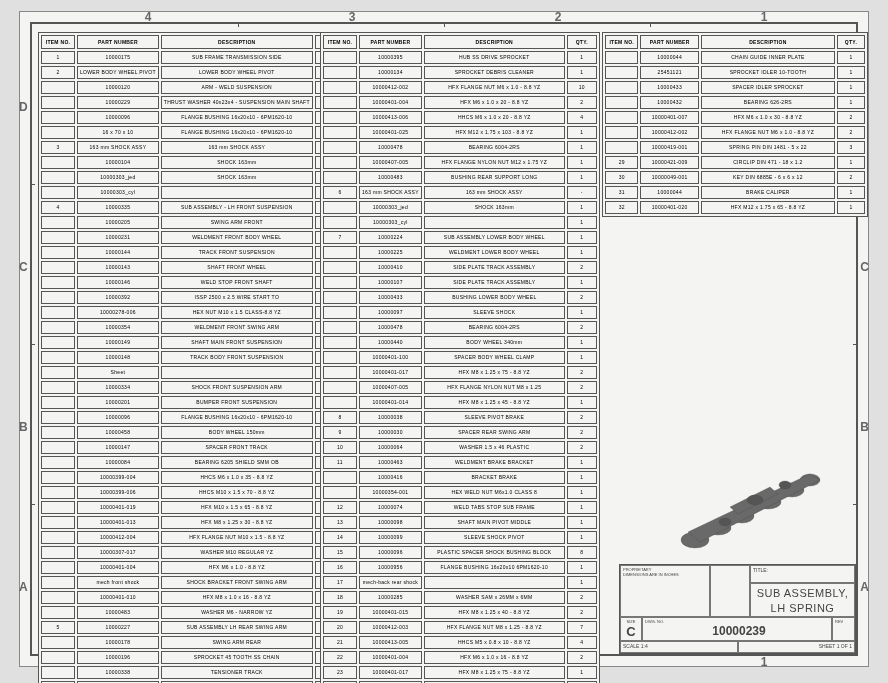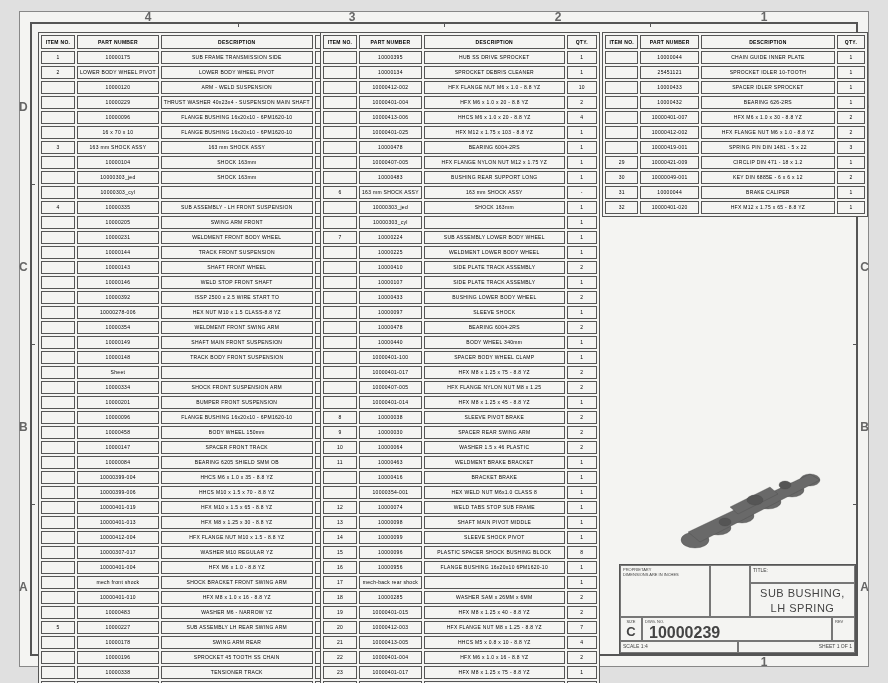"SUB BUSHING," span { text: BUSHING -> ASSEMBLY }
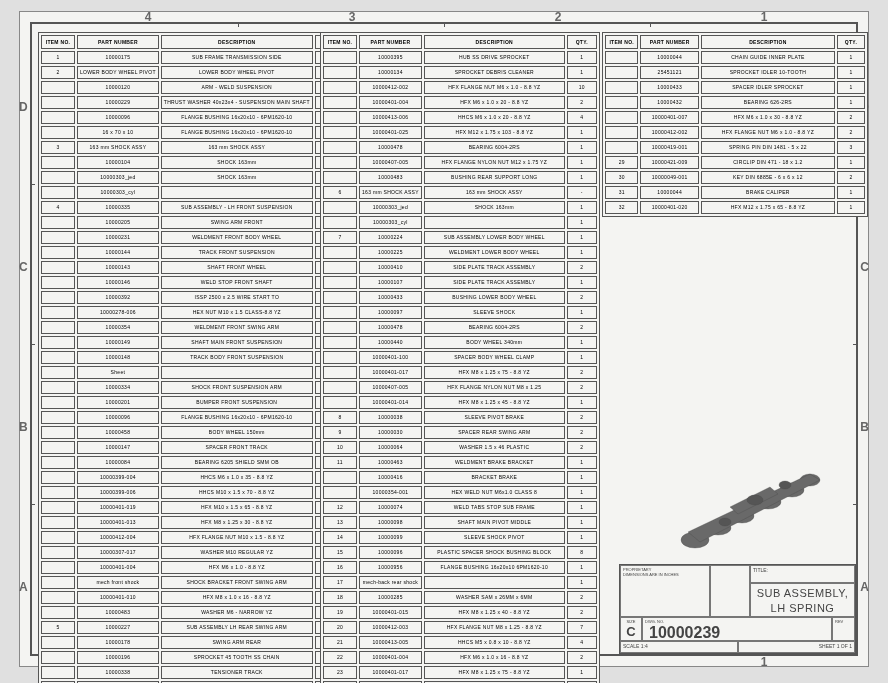"10000239" .title-num { font-size: 16px -> 12px; text-align: left -> center }
